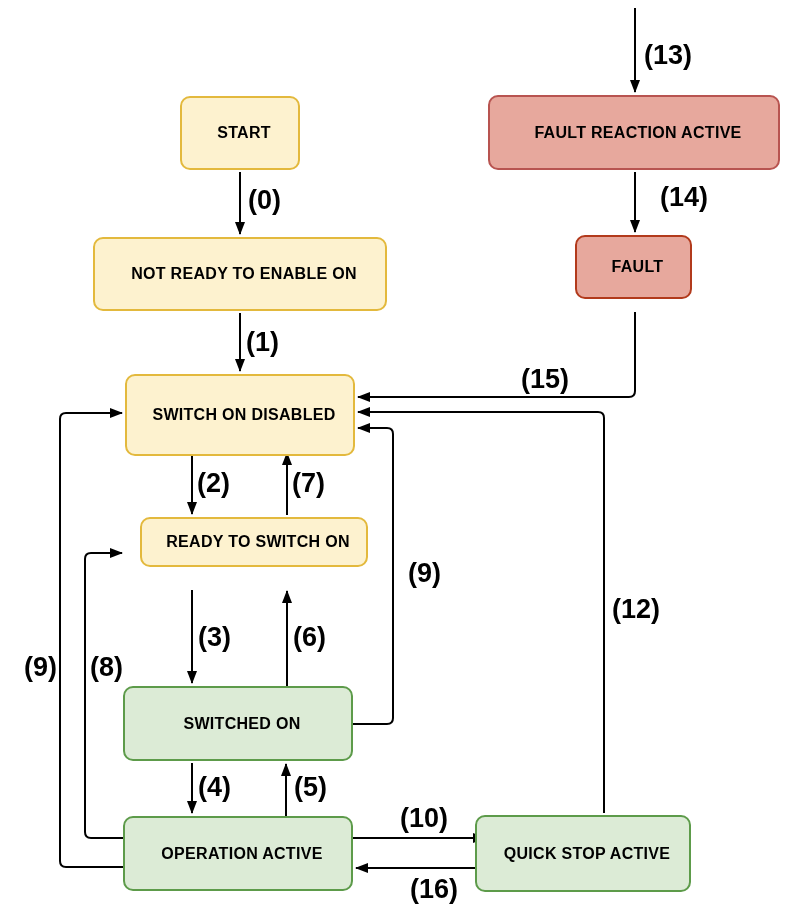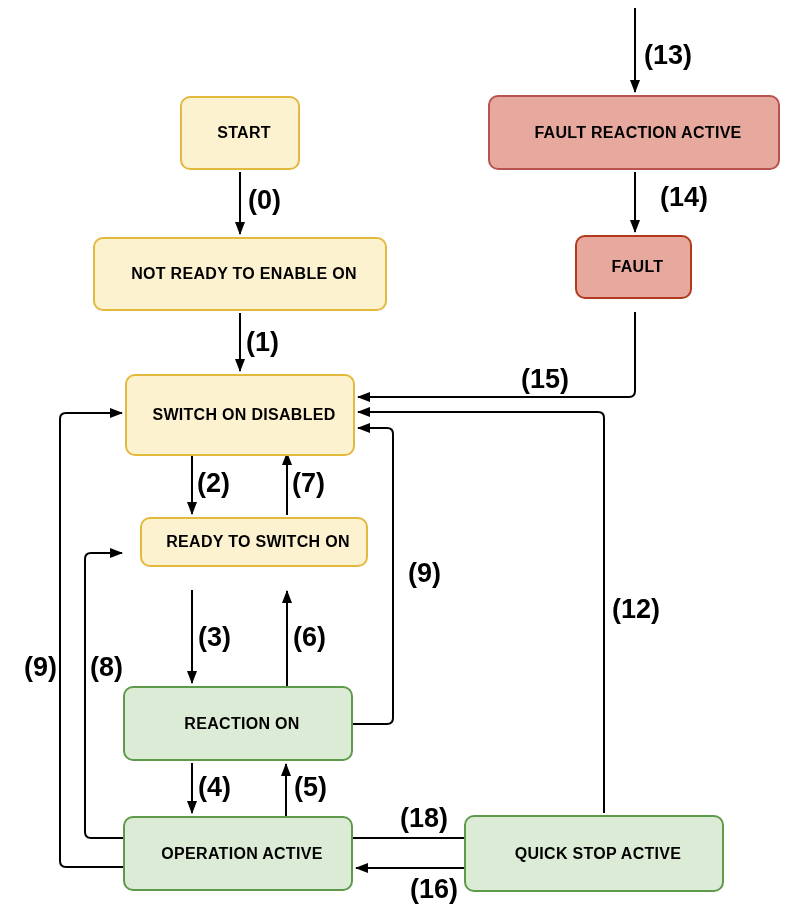"REACTION ON" span.node-label { text: REACTION -> SWITCHED }
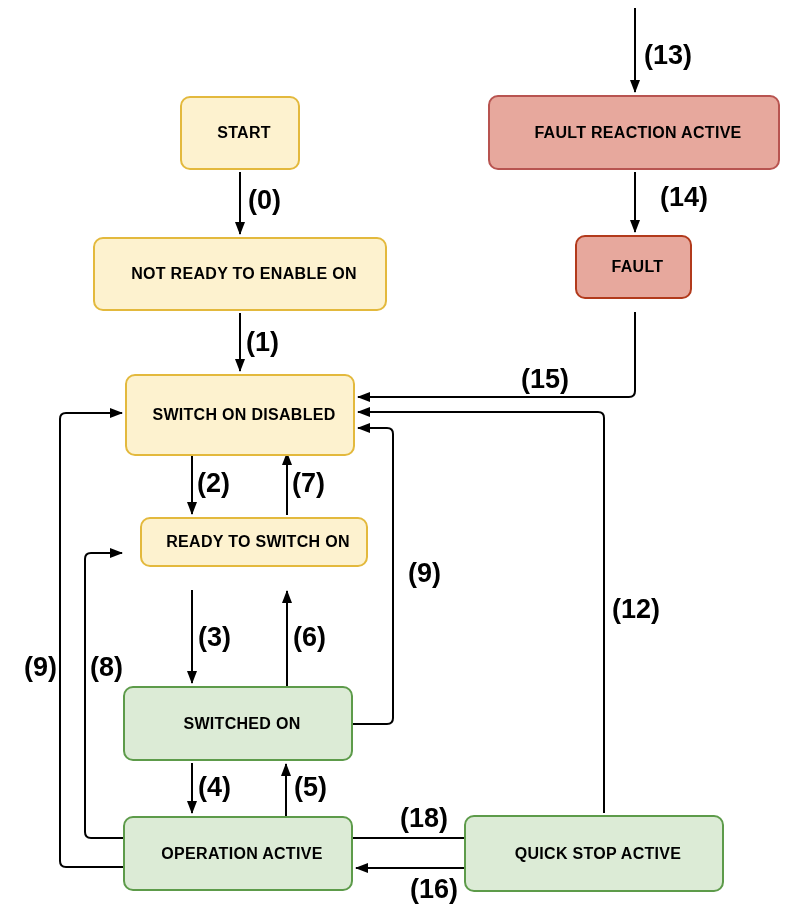"(18)" div.edge-label { text: 18 -> 10 }
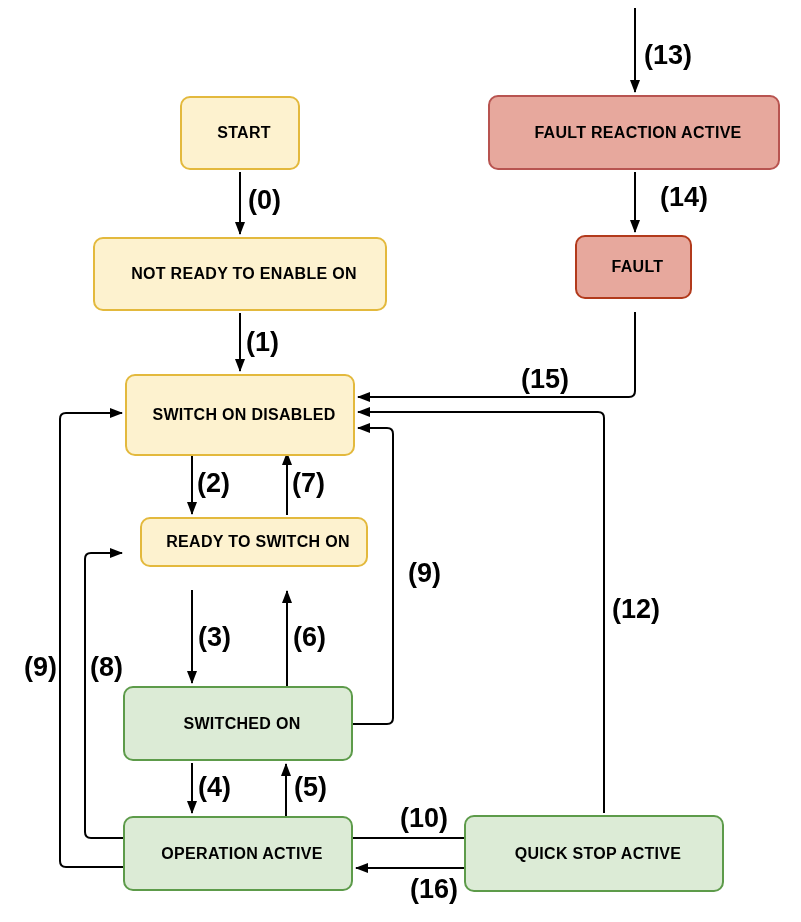"QUICK STOP ACTIVE" div.node { left: 464px -> 475px; width: 260px -> 216px }
